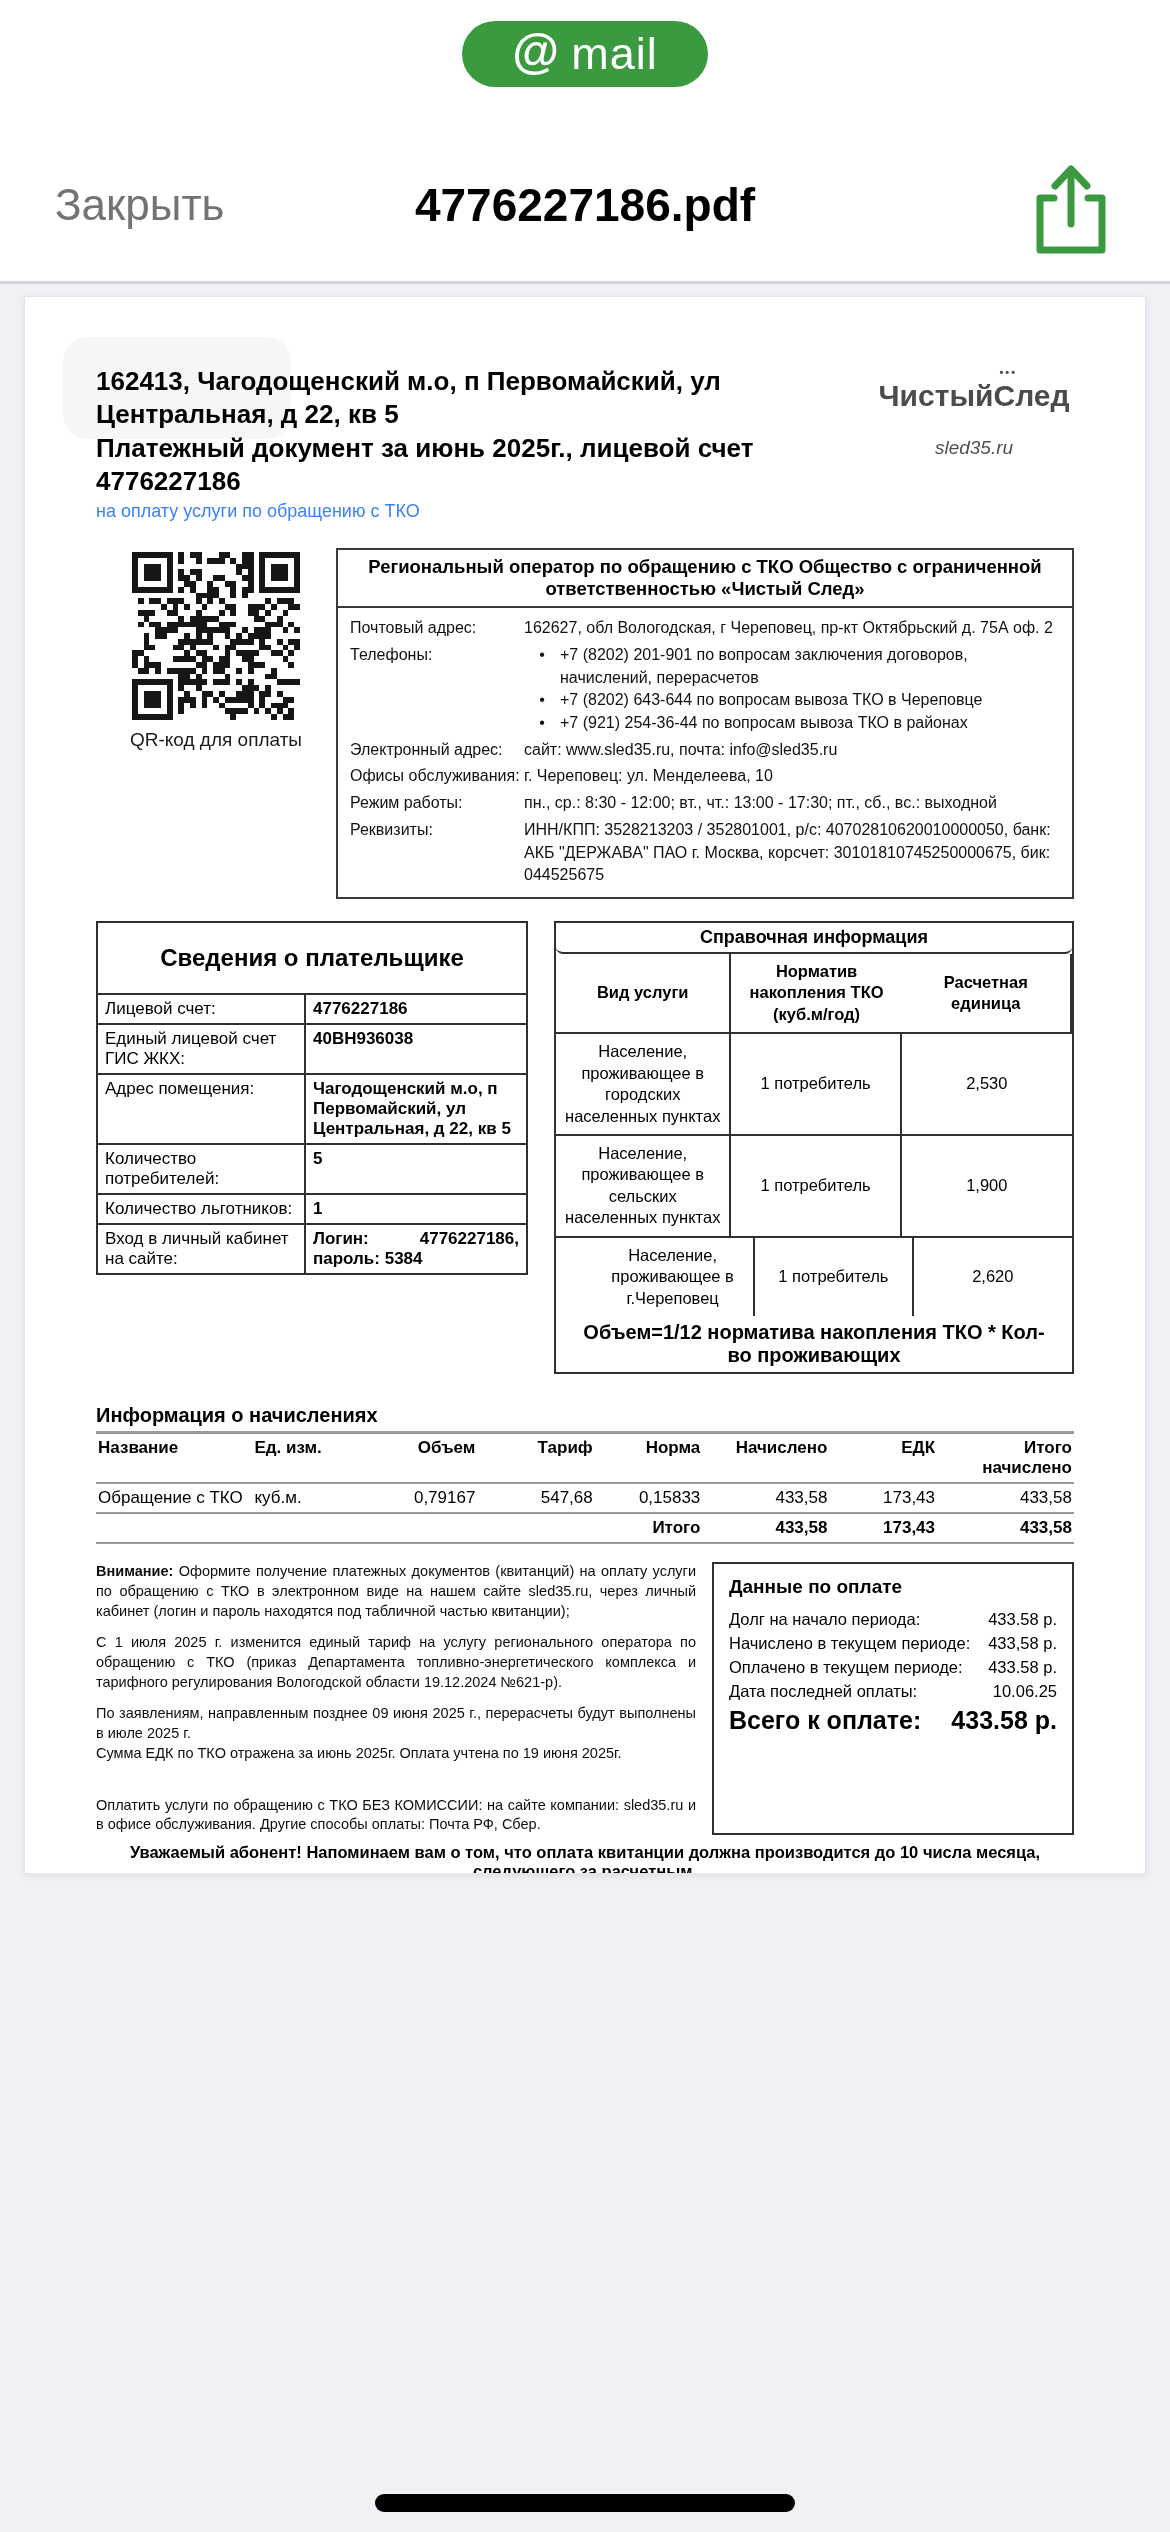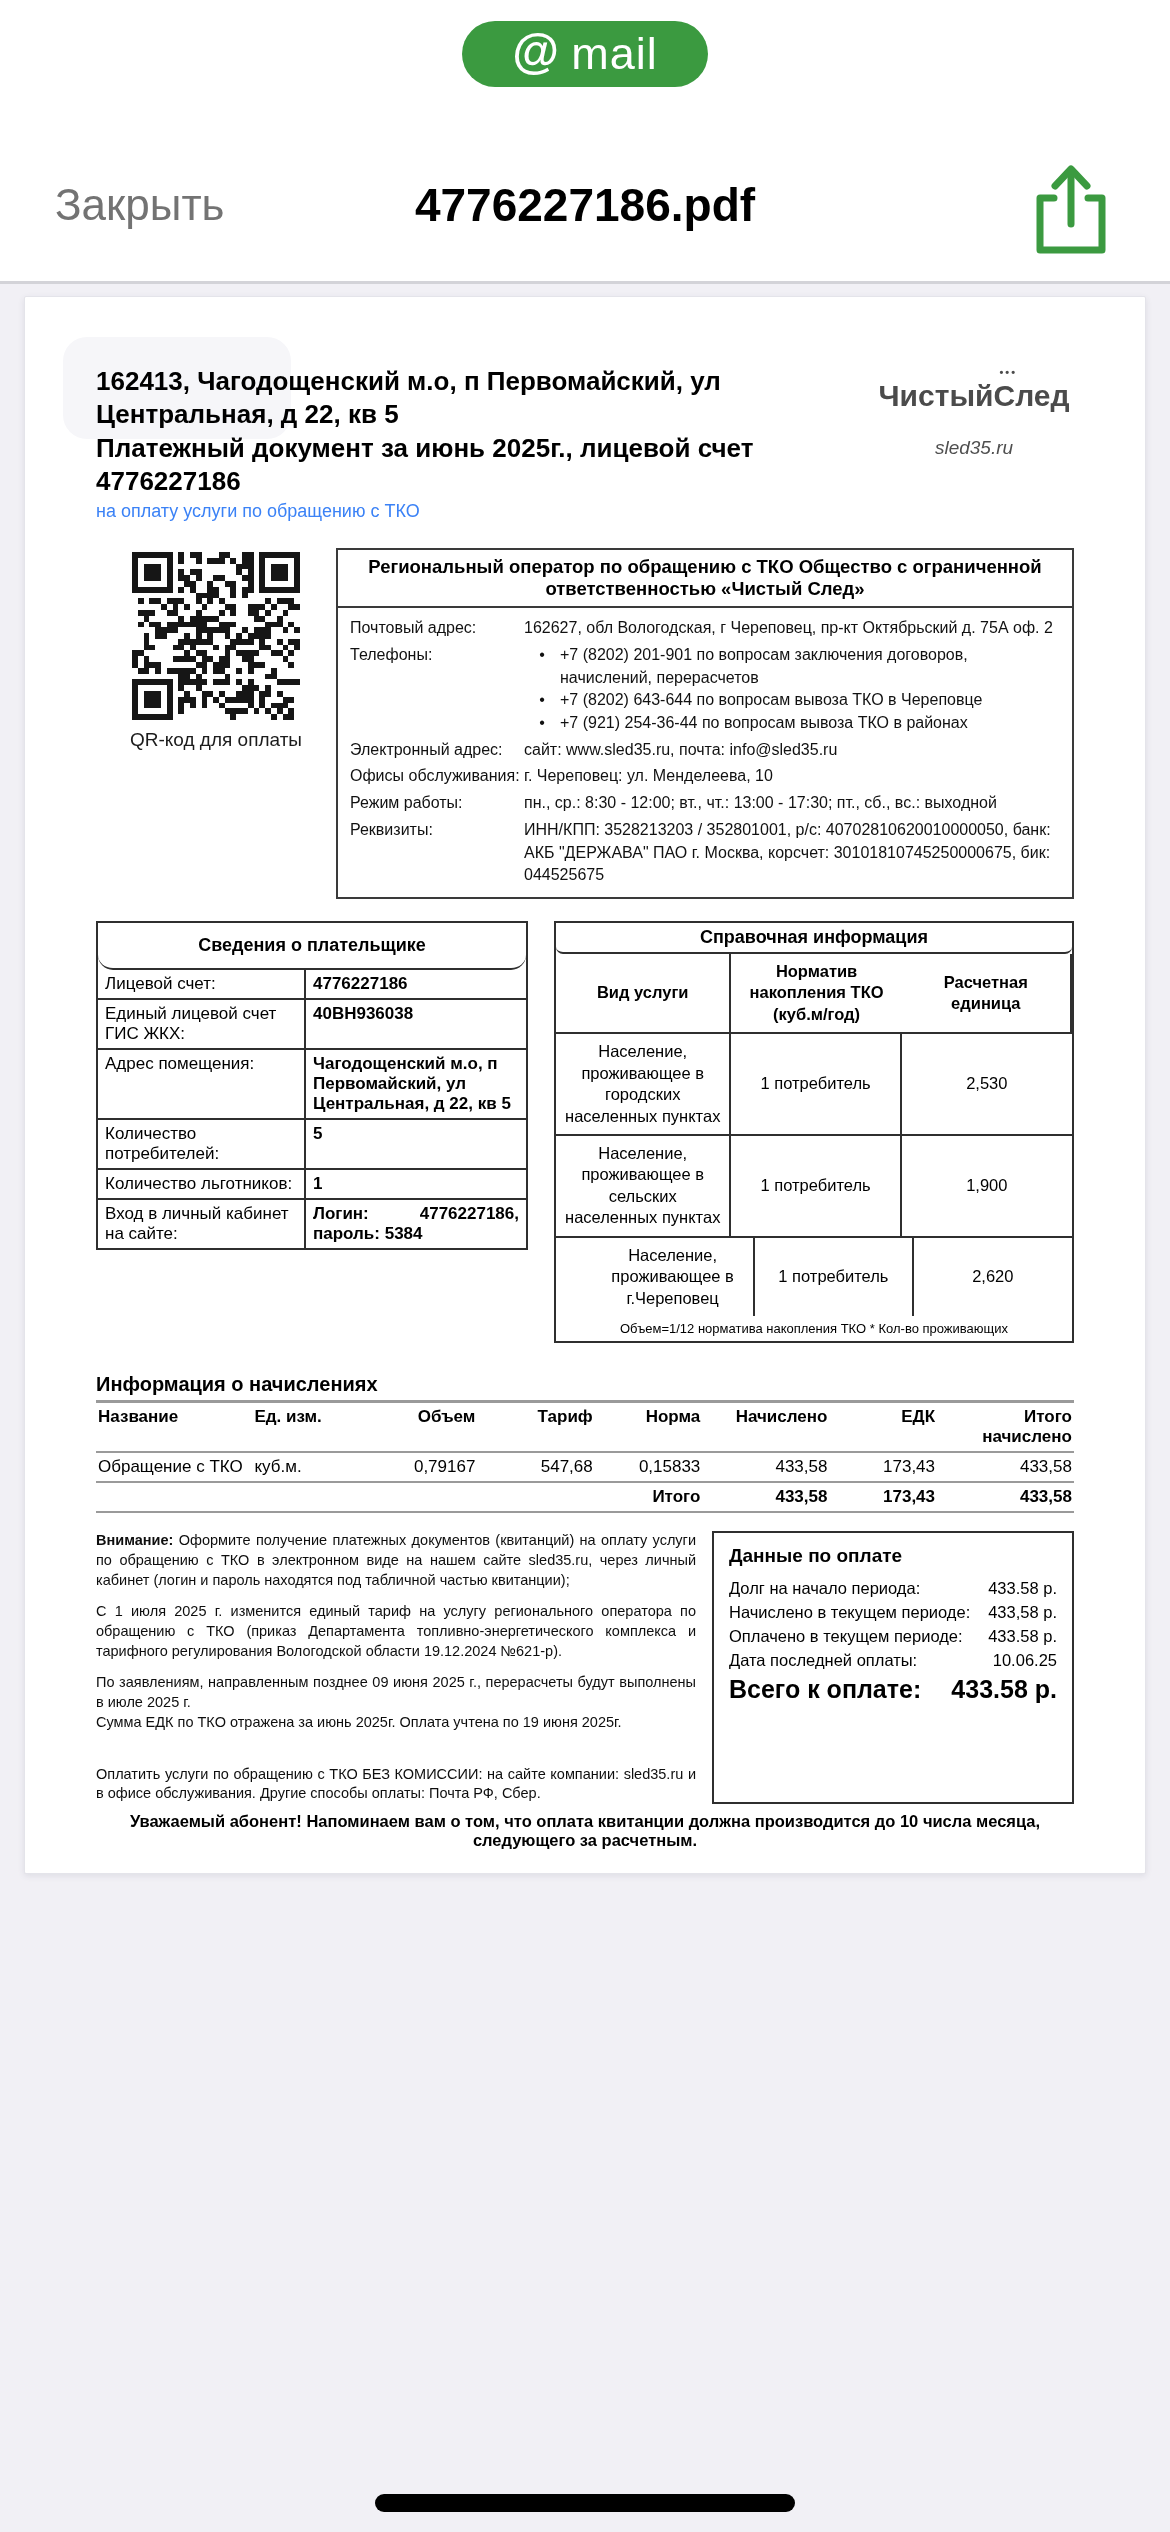"Сведения о плательщике" .ptable-title { border-radius: 15px -> none; font-size: 18px -> 24px; padding: 12px 2px -> 21px 2px }
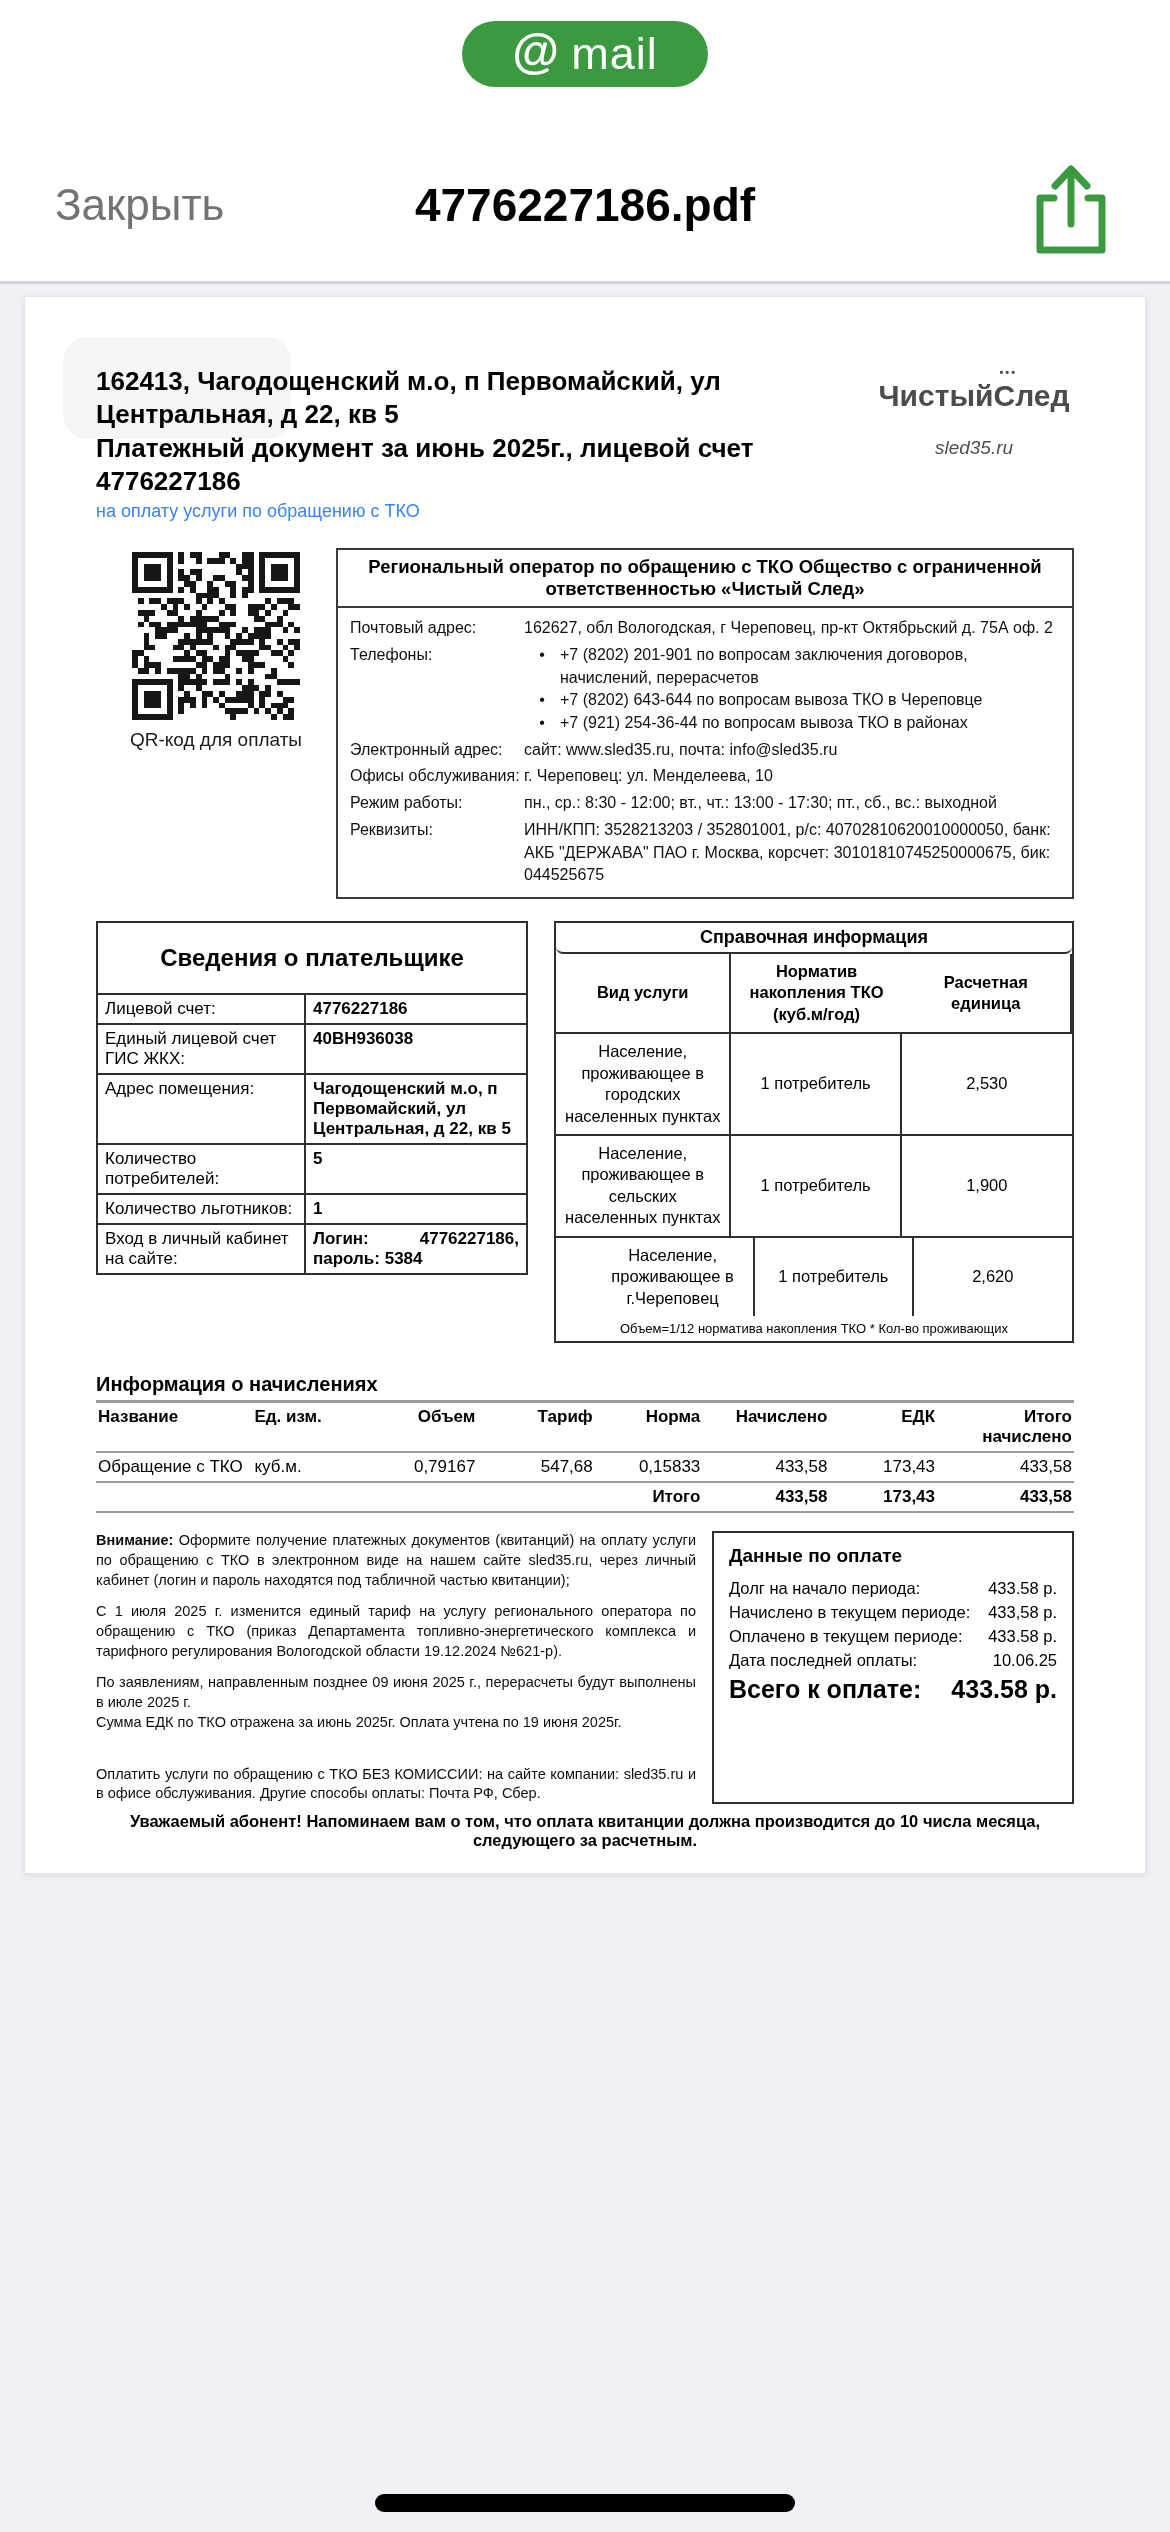"Объем=1/12 норматива накопления ТКО *" .rfooter { font-size: 13px -> 20px; font-weight: none -> bold }
